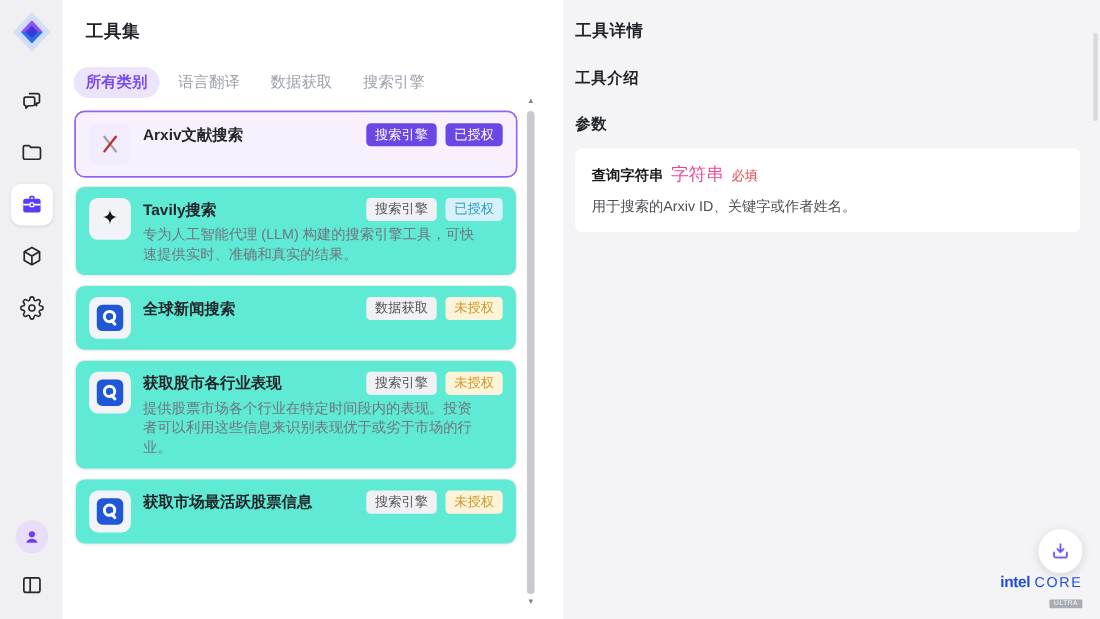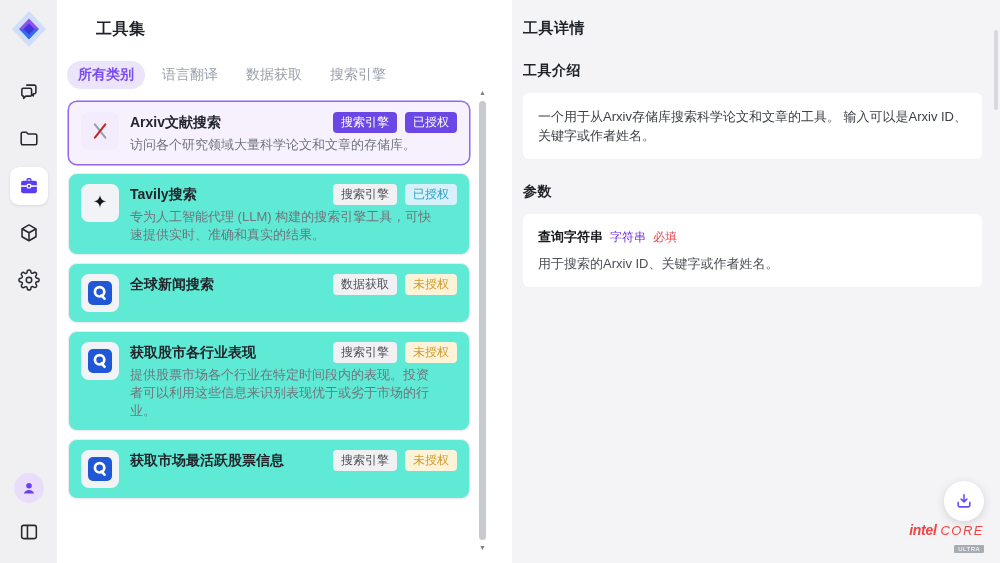"工具集" .main-title { margin-left: 28px -> 10px }
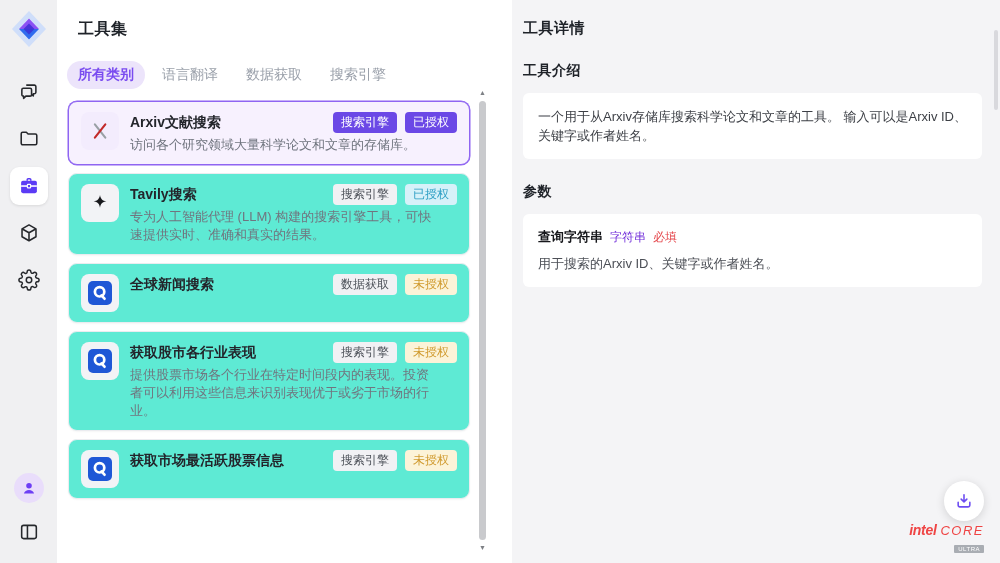"Arxiv文献搜索" .tool-card.selected { text-align: none -> center }
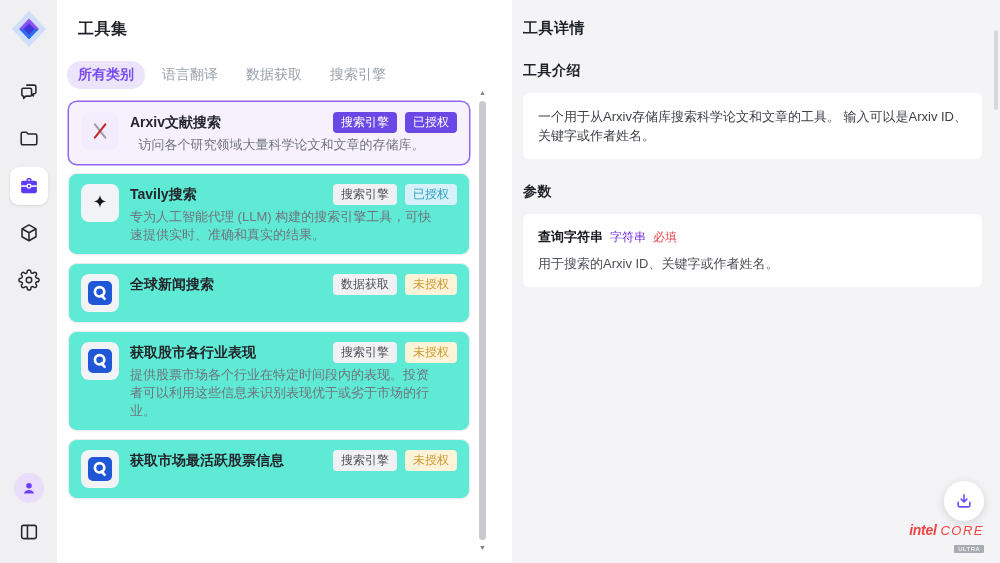"一个用于从Arxiv存储库搜索科学论文和文章的工具。 输入可以是Arxiv" div.detail-card { html: <div> <div>一个用于从Arxiv存储库搜索科学论文和文章的工具。 输入可以是Arxiv ID、关键字或作者姓名。</div> </div> -> none }
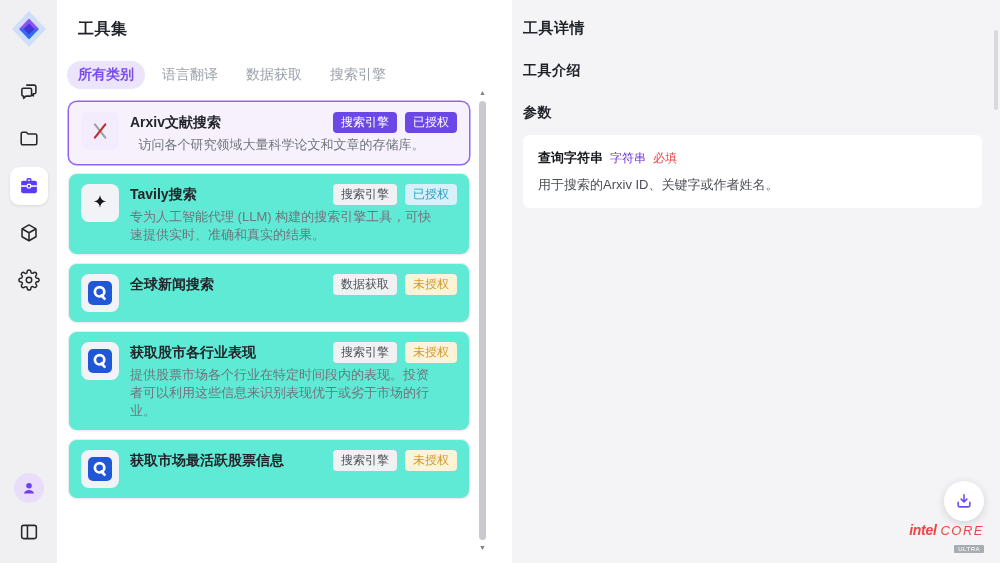"访问各个研究领域大量科学论文和文章的存储库。" div.tool-desc { html: <div>访问各个研究领域大量科学论文和文章的存储库。</div> -> none }
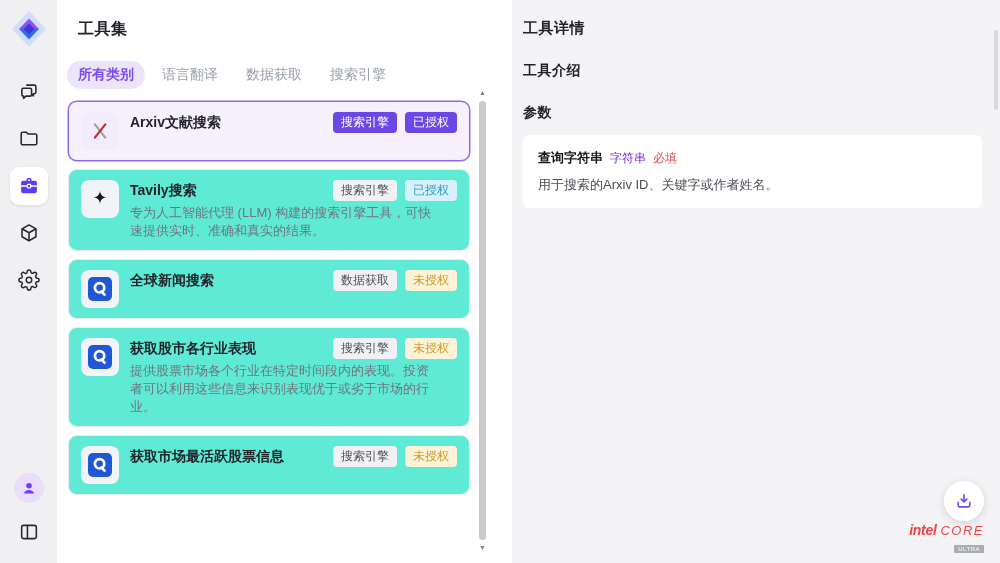"字符串" .param-type { color: #6d28d9 -> #ec4899; font-size: 12px -> 16px }
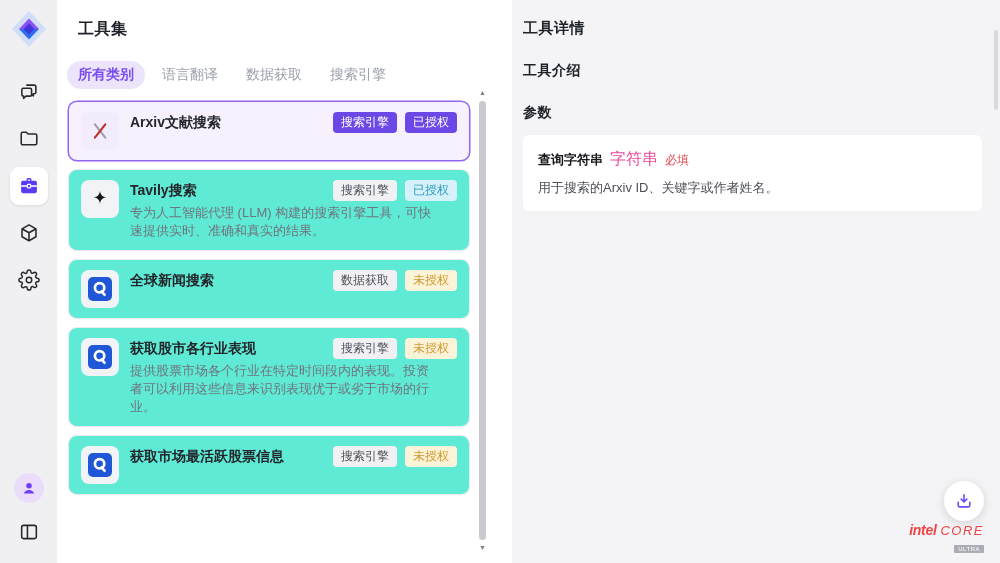"intel CORE" .brand-line { color: #ef4444 -> #1d4ed8; font-style: italic -> none }
